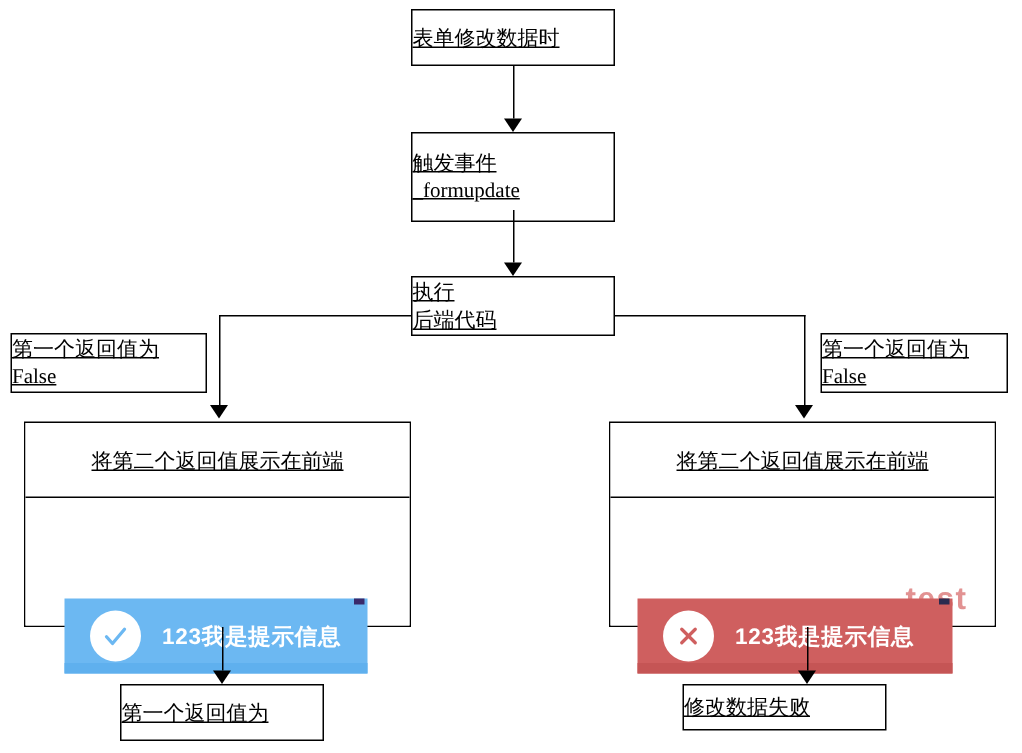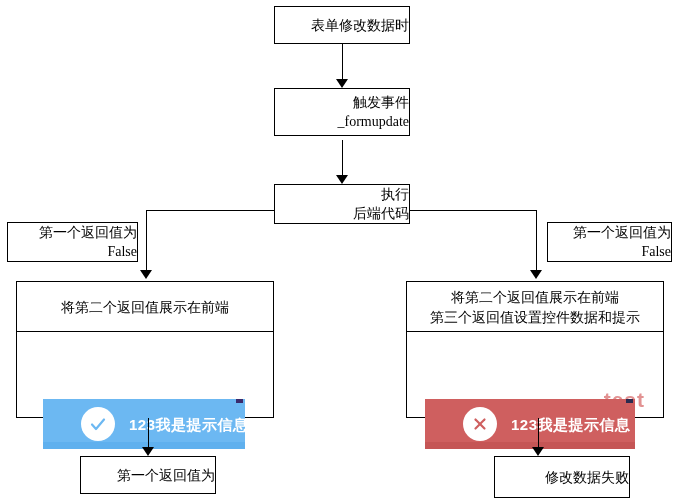"表单修改数据时" .node { align-items: flex-end -> flex-start; text-decoration: none -> underline }
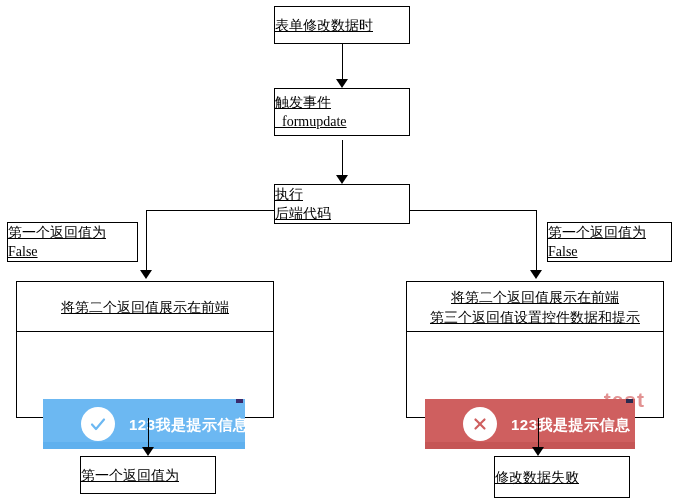"触发事件" #n-event { height: 48px -> 60px }
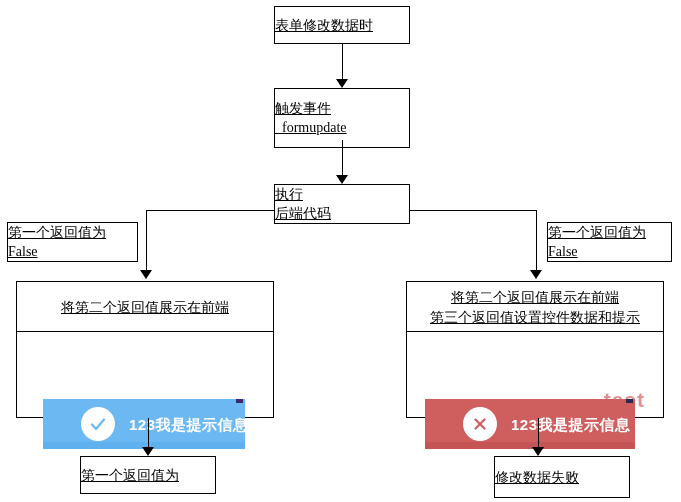"第三个返回值设置控件数据和提示" span.ln { html: <span>第三个返回值设置控件数据和提示</span> -> none }
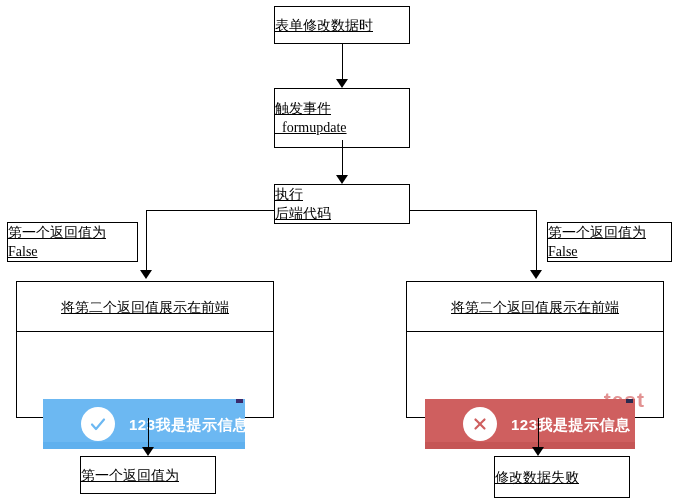"123我是提示信息" .toast { padding-left: 21px -> none }
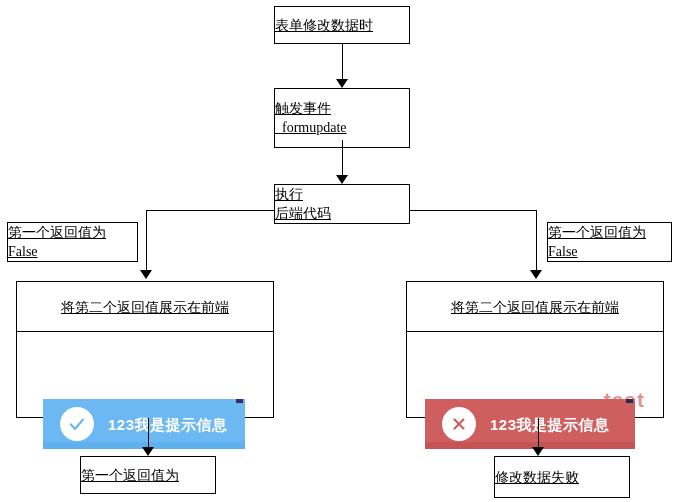"修改数据失败" #n-fail { height: 42px -> 31px; left: 494px -> 455px }
